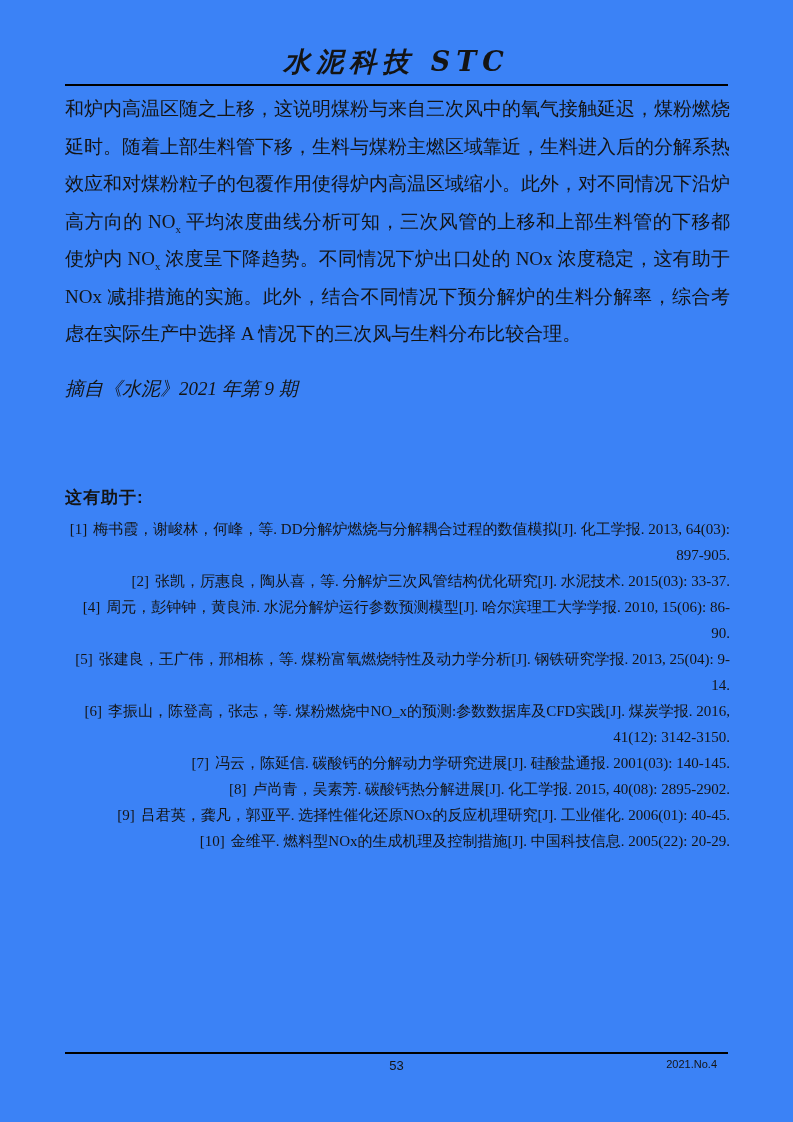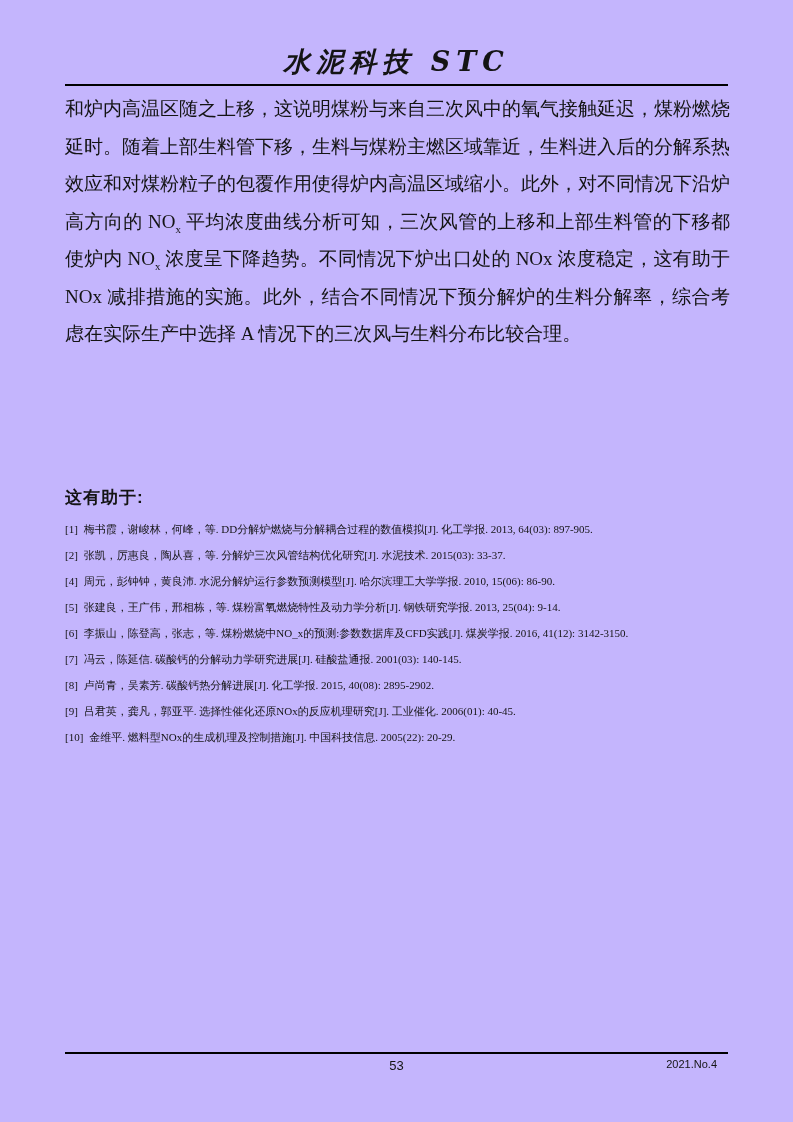"水泥科技 STC" .page { background: #c4b5fd -> #3b82f6 }
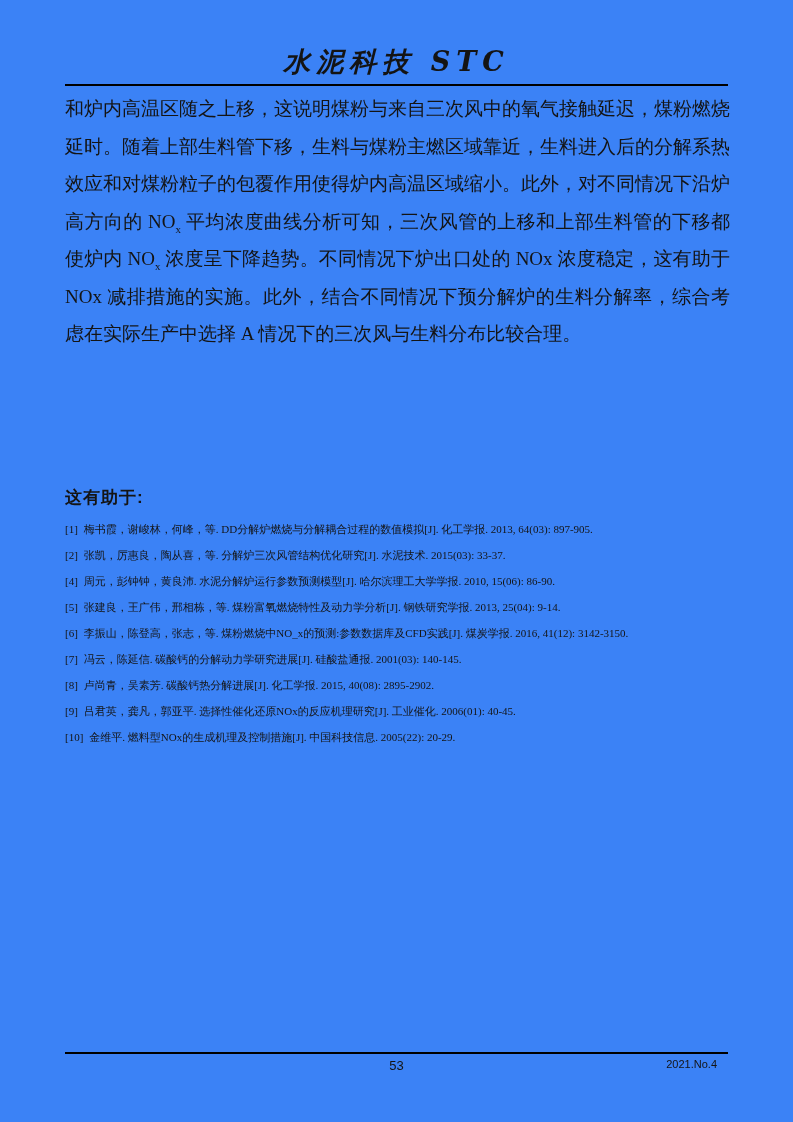"摘自《水泥》2021 年第 9 期" div.citation { html: none -> <div>摘自《水泥》2021 年第 9 期</div> }
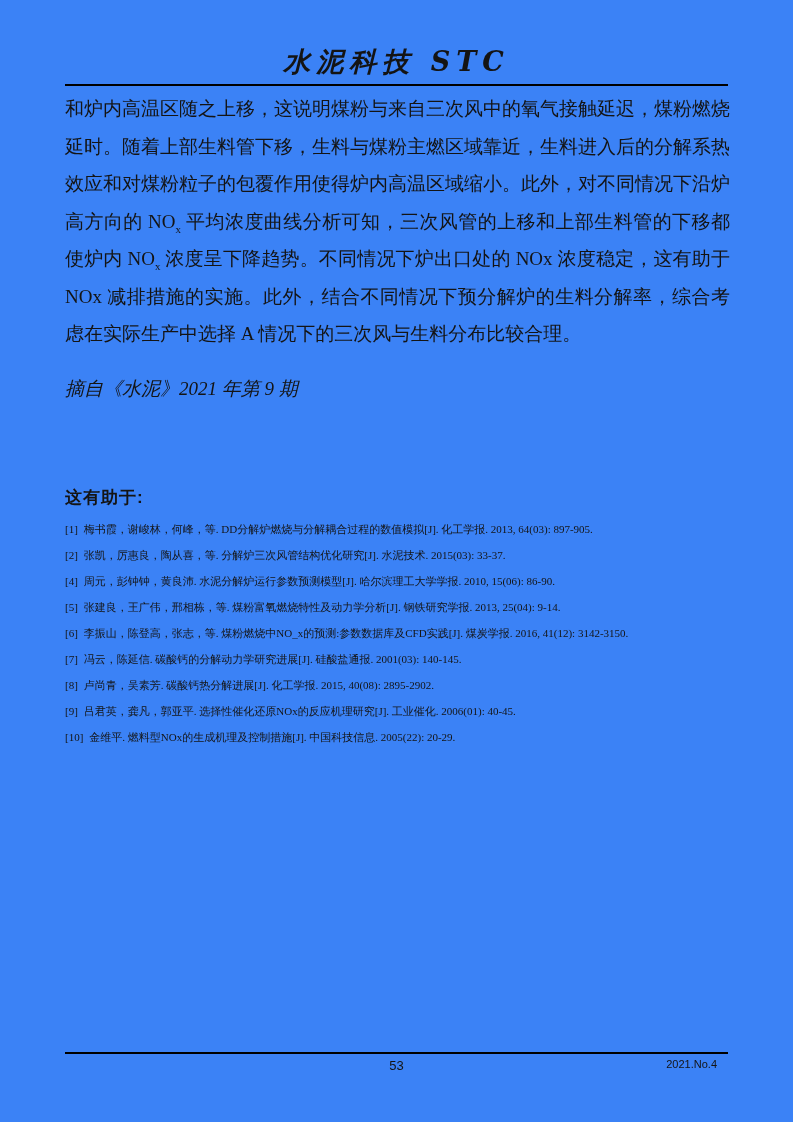"[1] 梅书霞，谢峻林，何峰，等." .ref-item { font-size: 11px -> 15px; text-align: left -> right }
